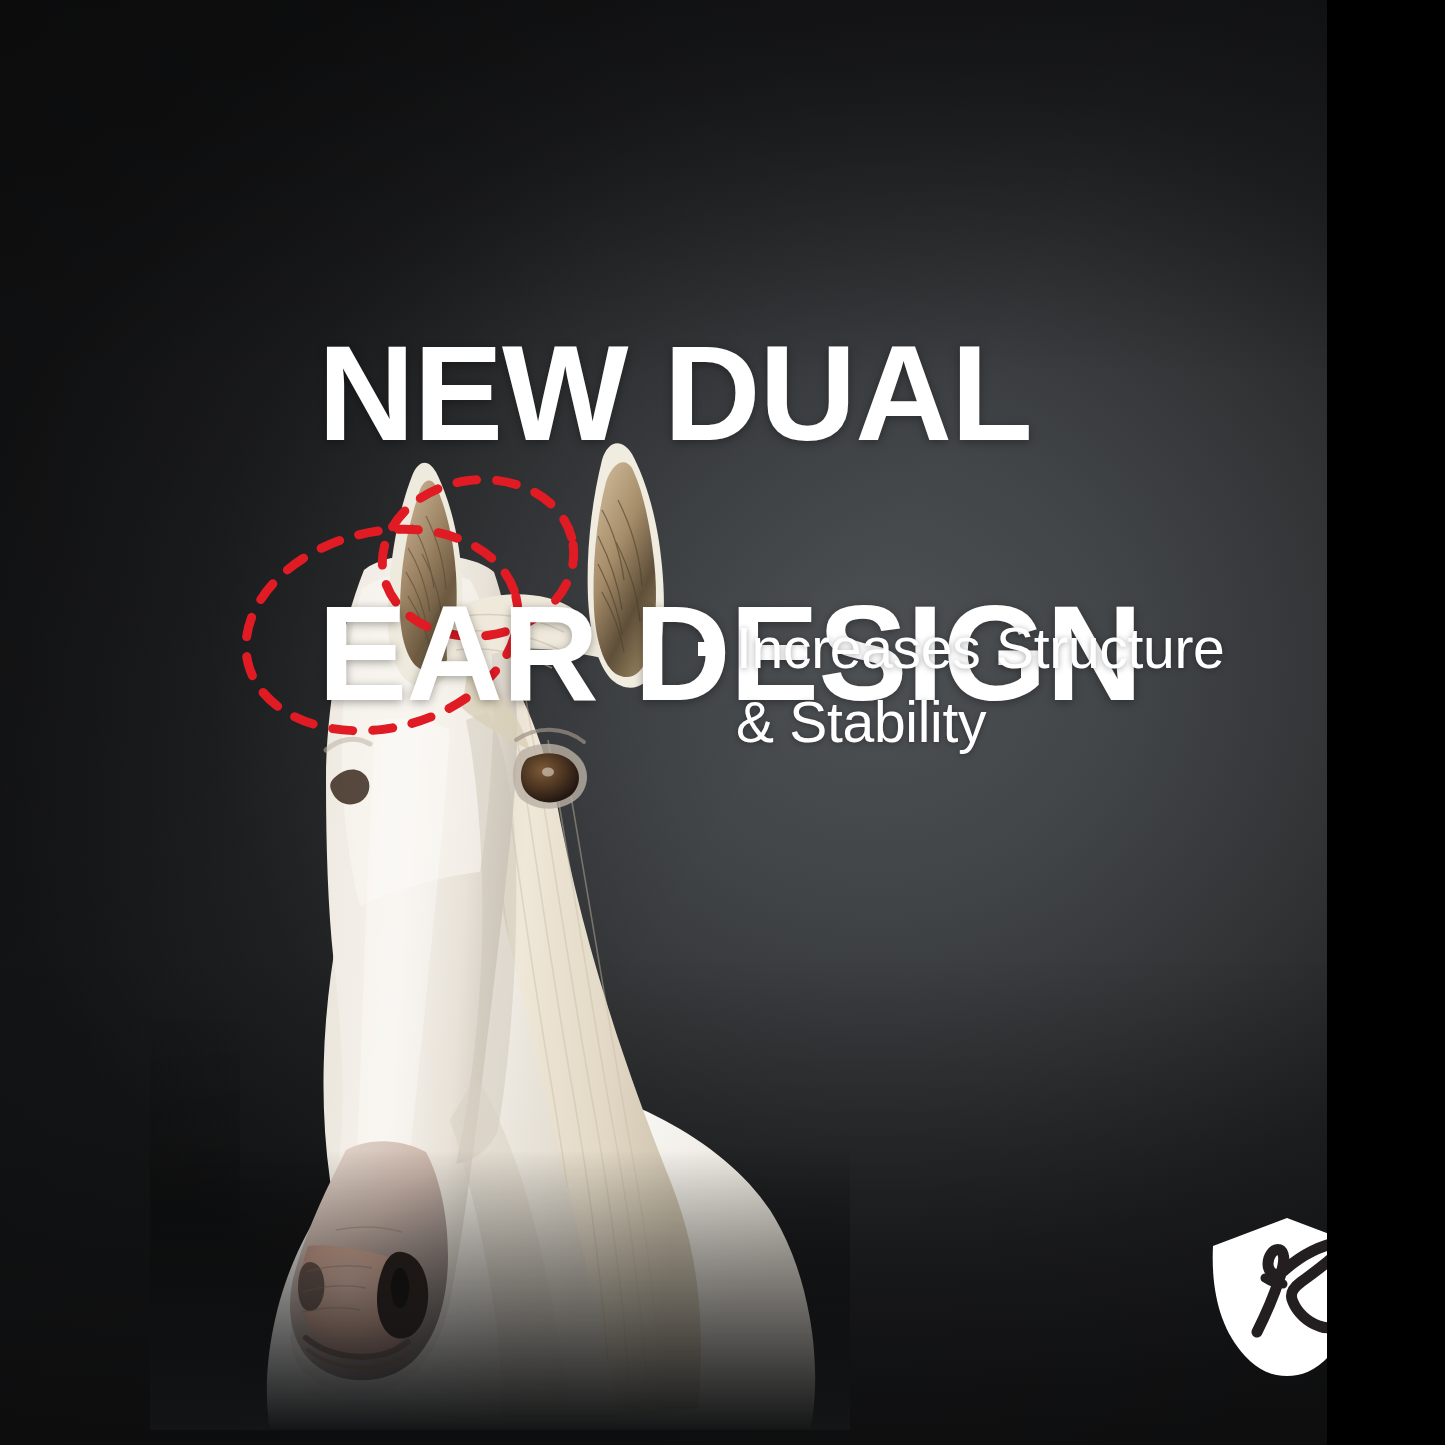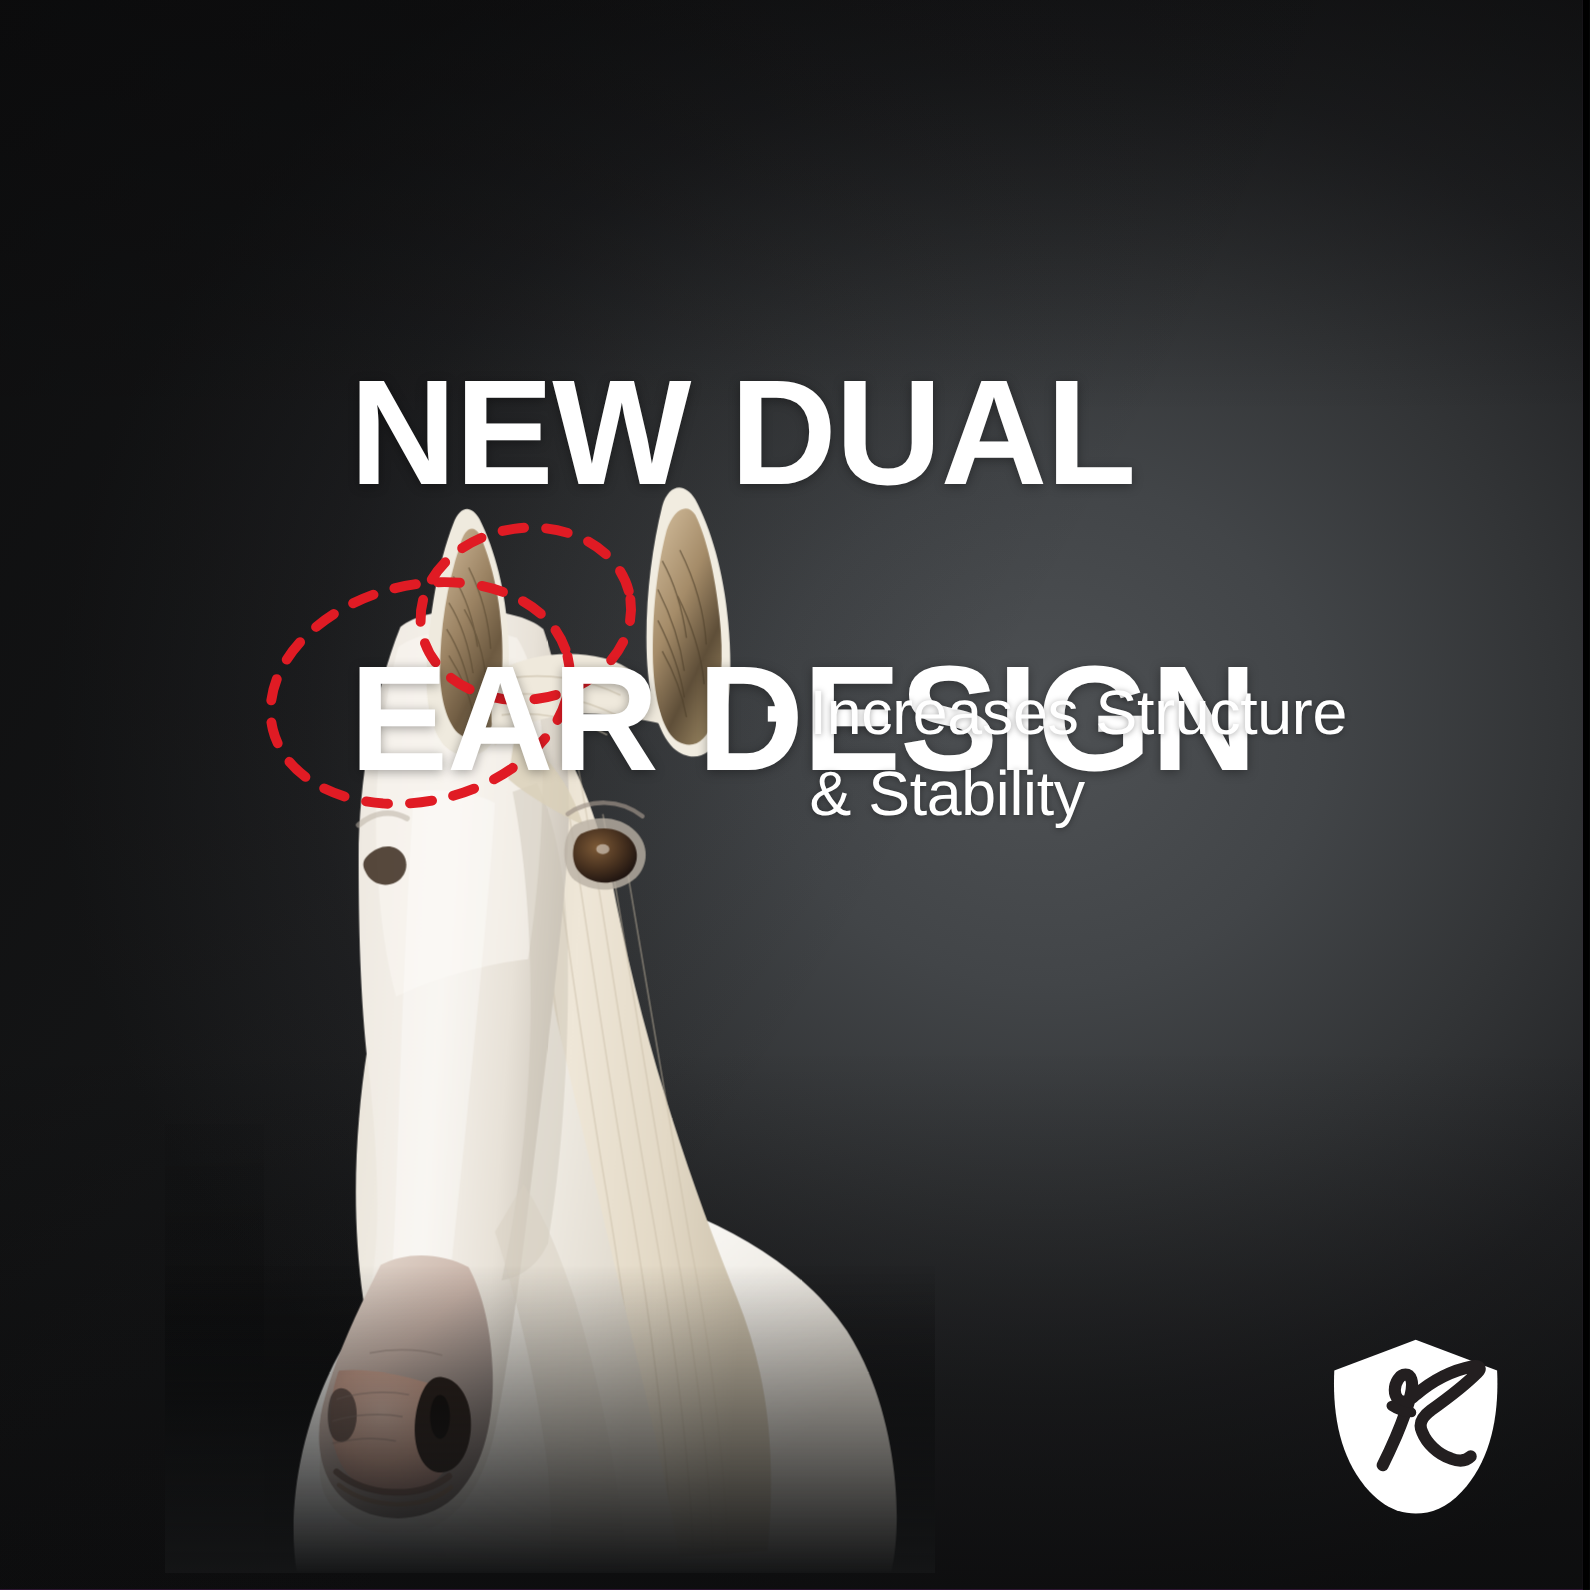"NEW DUAL" #stage { width: 1439px -> 1327px }
